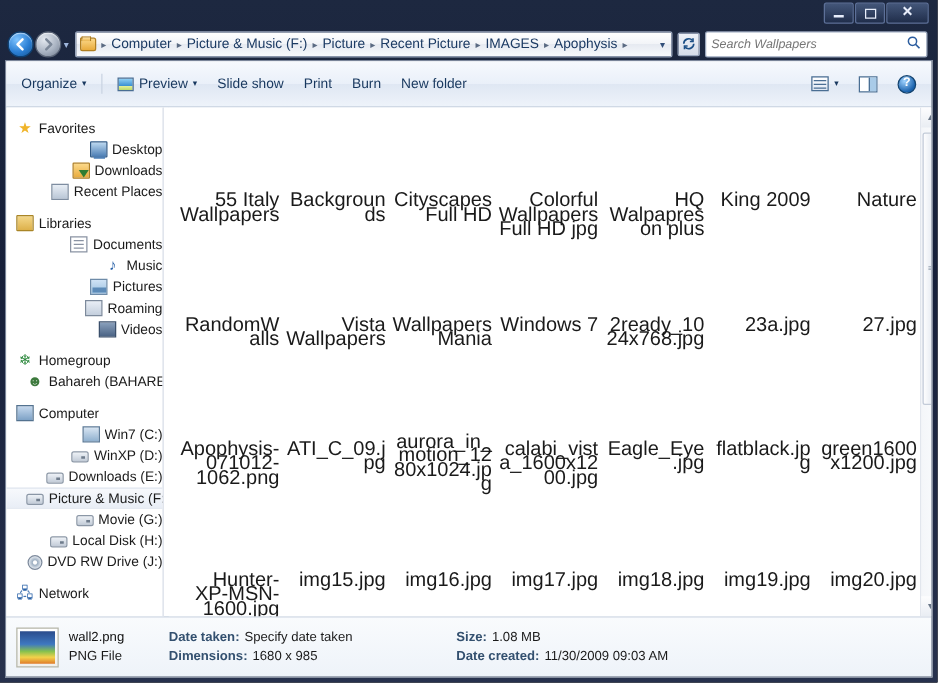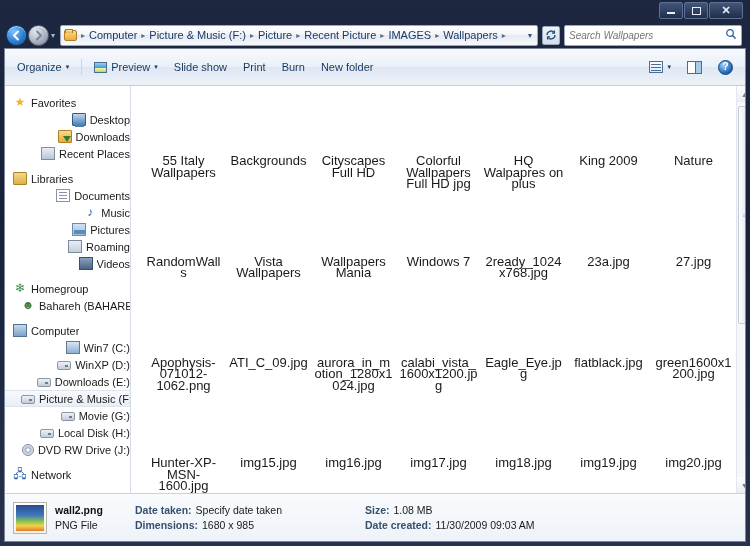"Wallpapers" span.bc-seg { text: Wallpapers -> Apophysis }
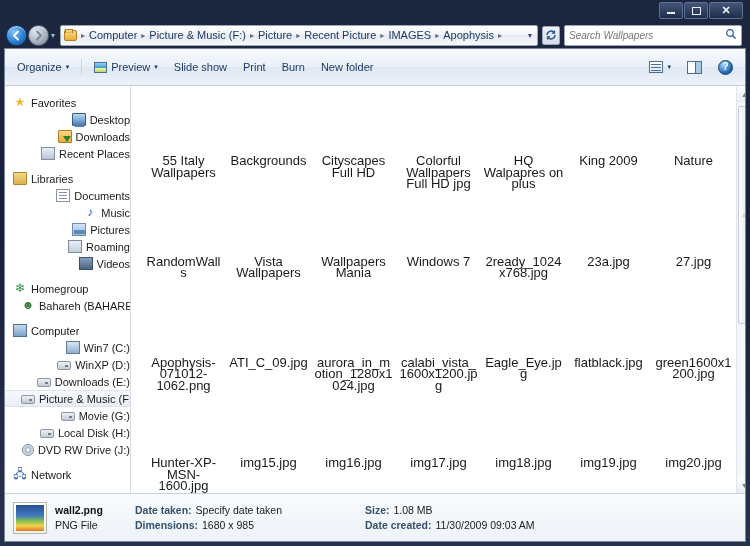"55 Italy Wallpapers" .fname { font-size: 13px -> 16px; text-align: center -> right }
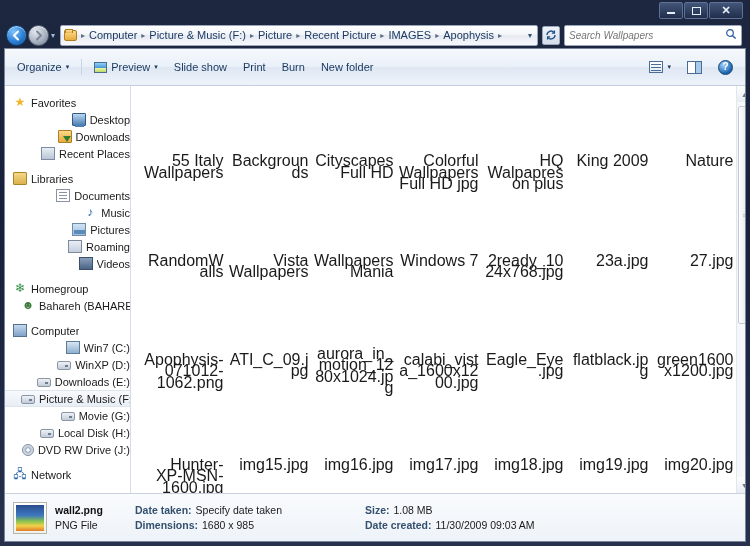"wall2.png" .dp-val.strong { font-weight: bold -> normal }
